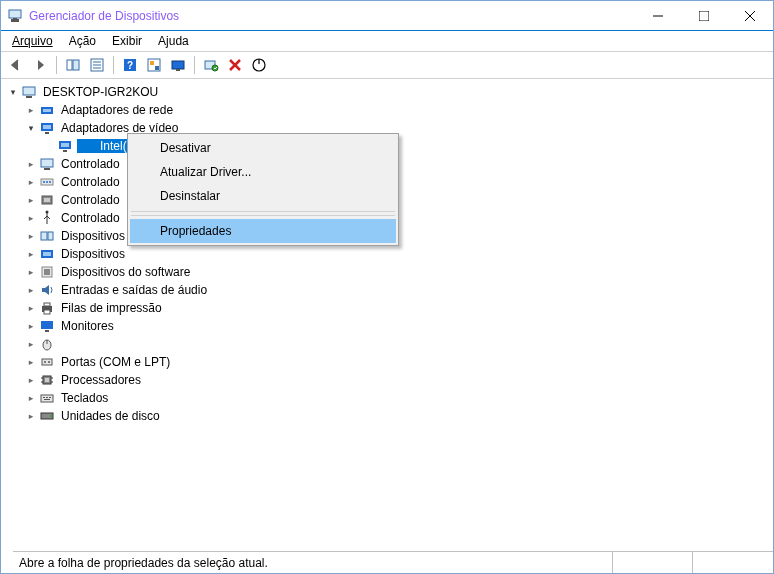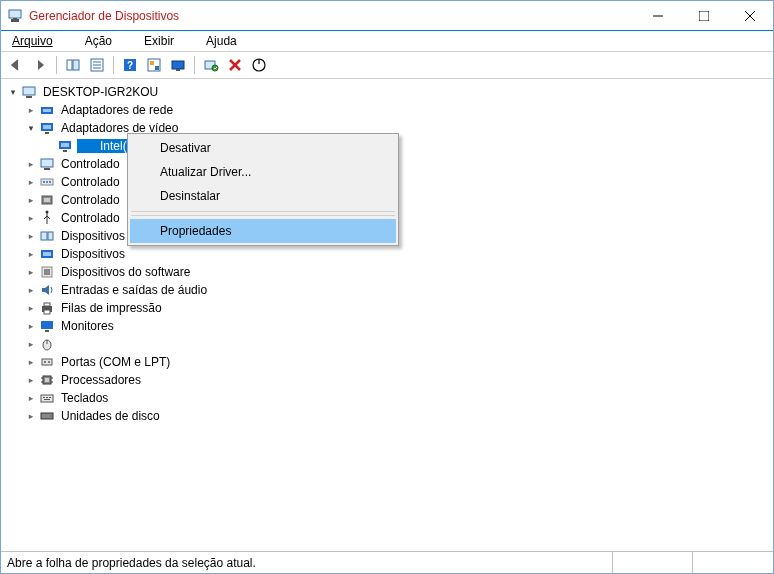"Gerenciador de Dispositivos" .titlebar .title { color: #b91c1c -> #8b5cf6 }
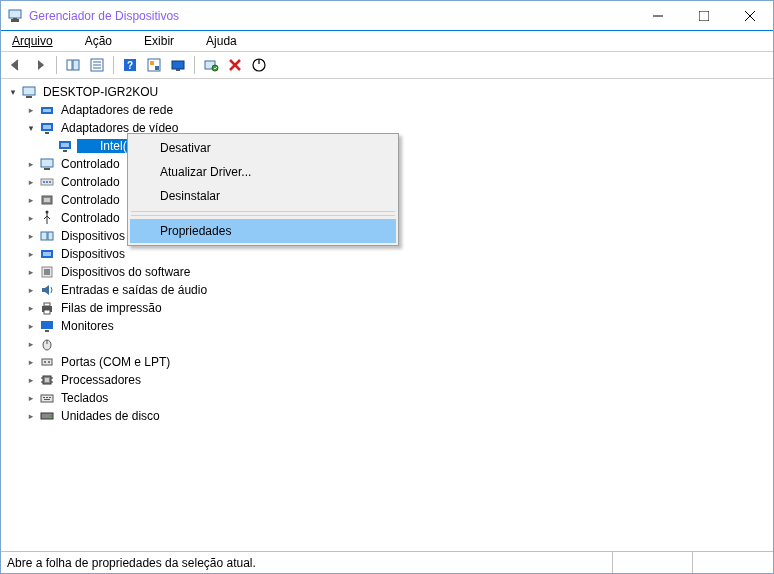"Arquivo" .menubar { gap: 18px -> 2px }
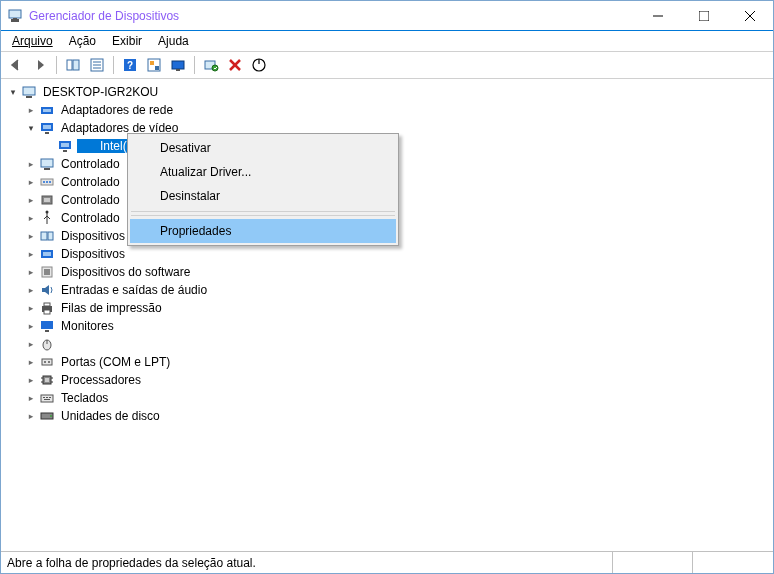"Abre a folha de propriedades" .statusbar { margin-left: none -> 12px }
